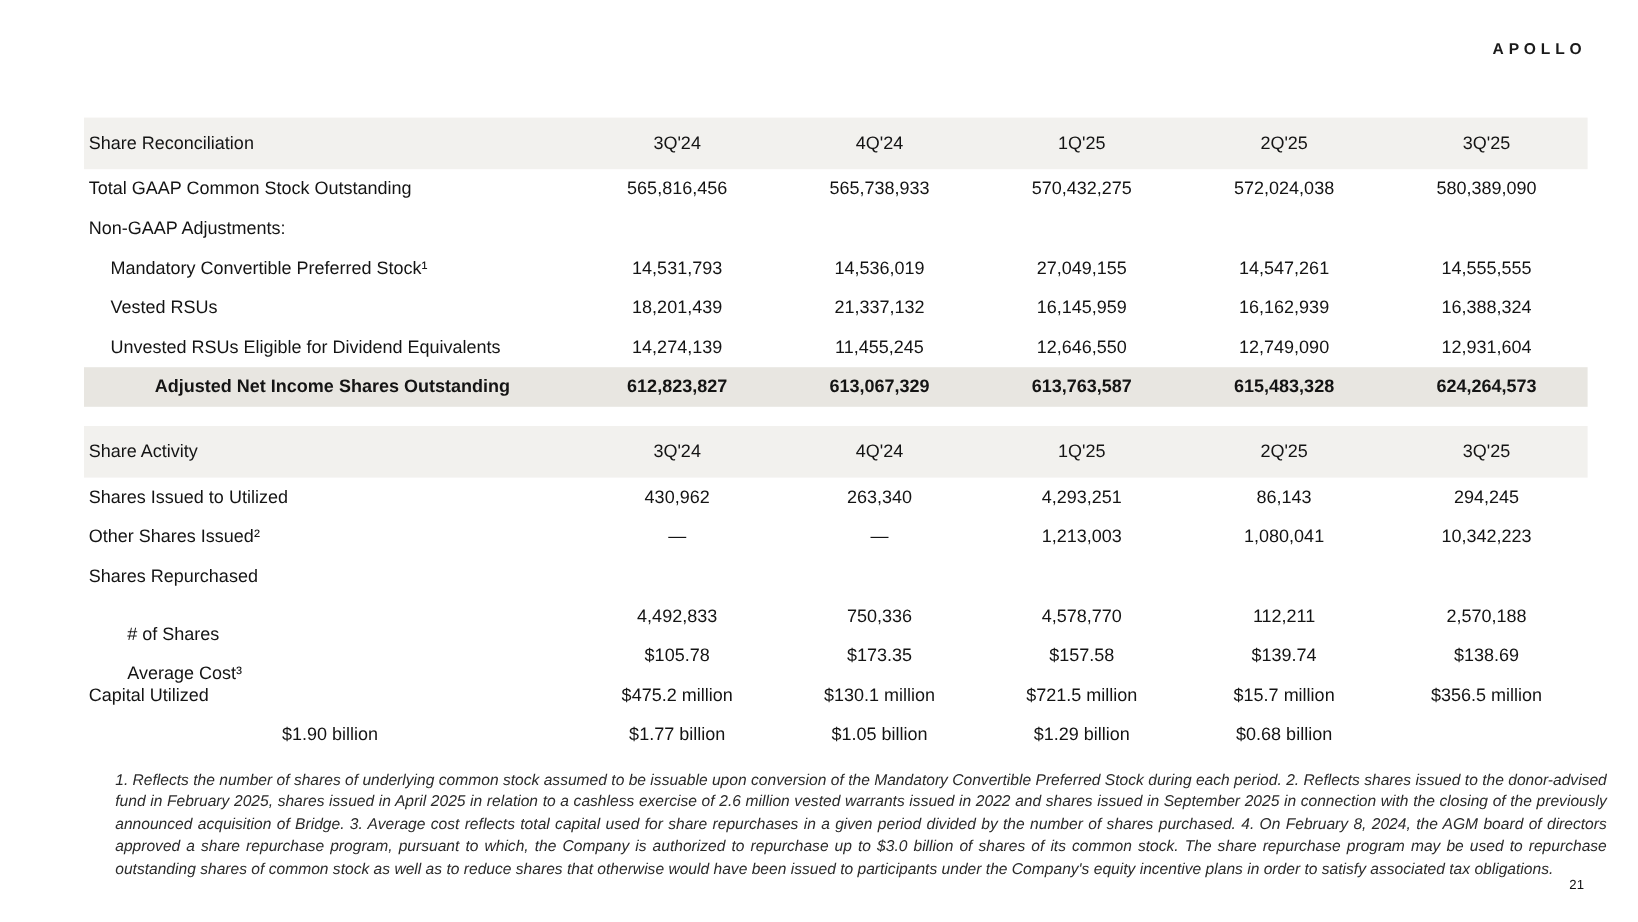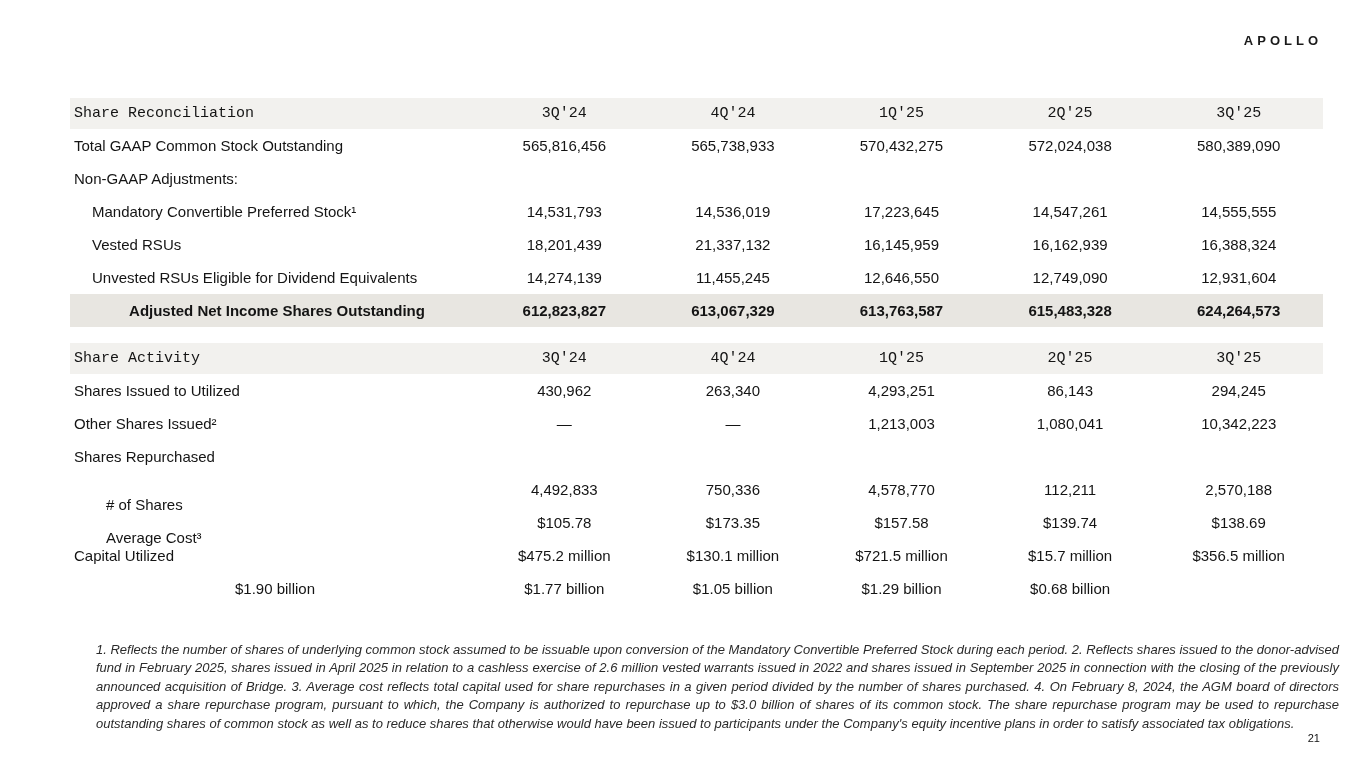"Share Reconciliation" .row.head { font-family: Liberation Mono, monospace -> none; height: 31px -> 43px }
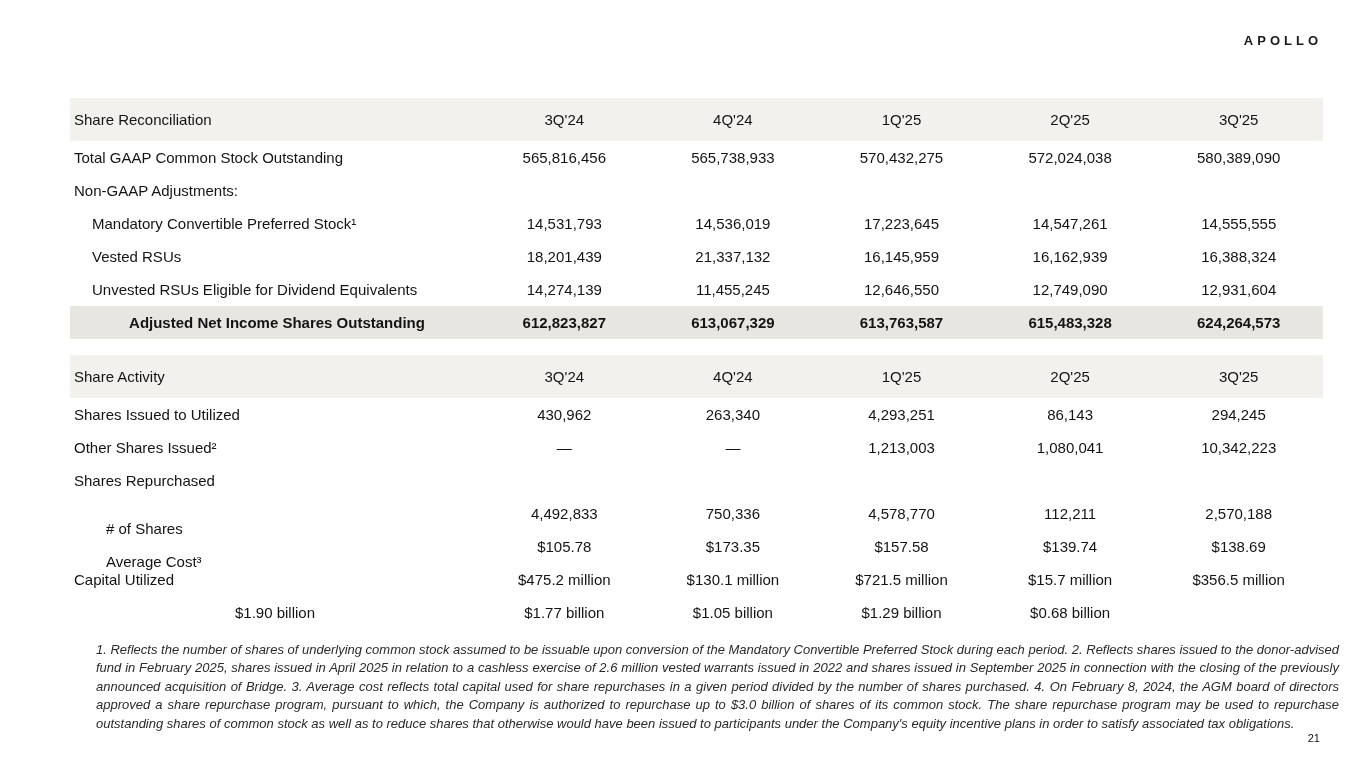"17,223,645" div.cell { text: 17,223,645 -> 27,049,155 }
